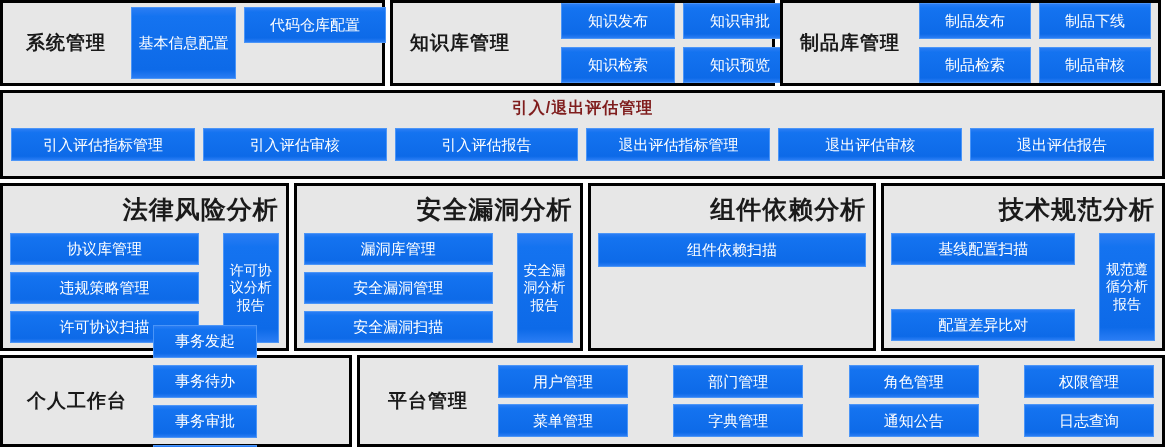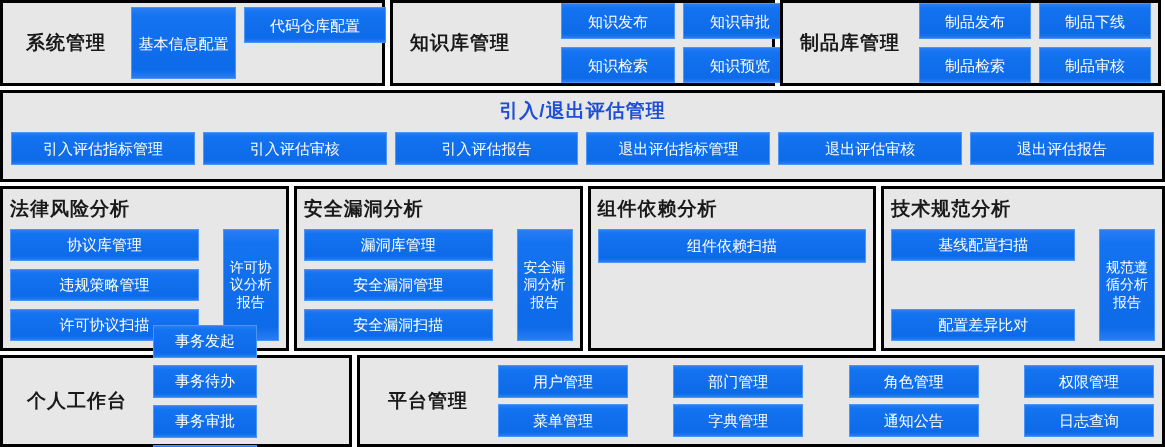"引入/退出评估管理" .mid-title { color: #1d4ed8 -> #7f1d1d; font-size: 19px -> 16px }
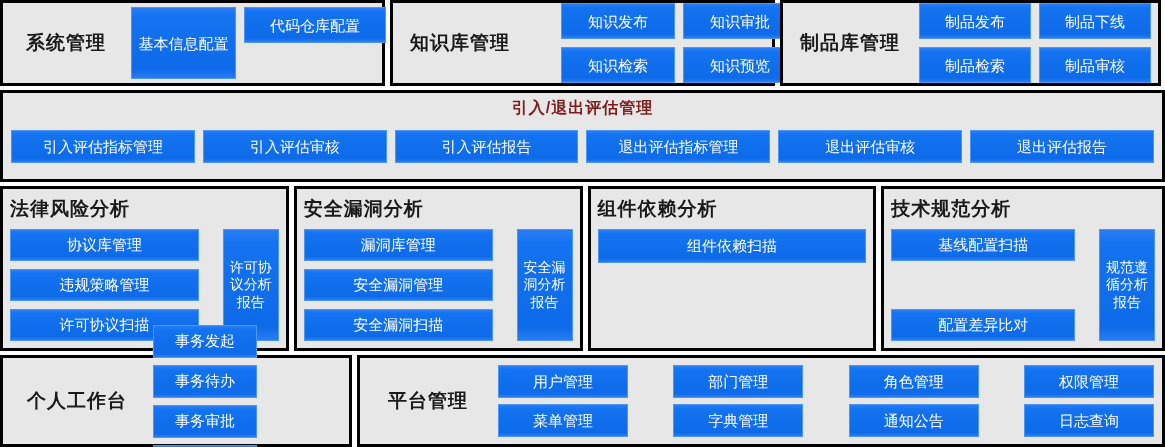"法律风险分析" .an-title { font-size: 19px -> 25px; text-align: left -> right }
